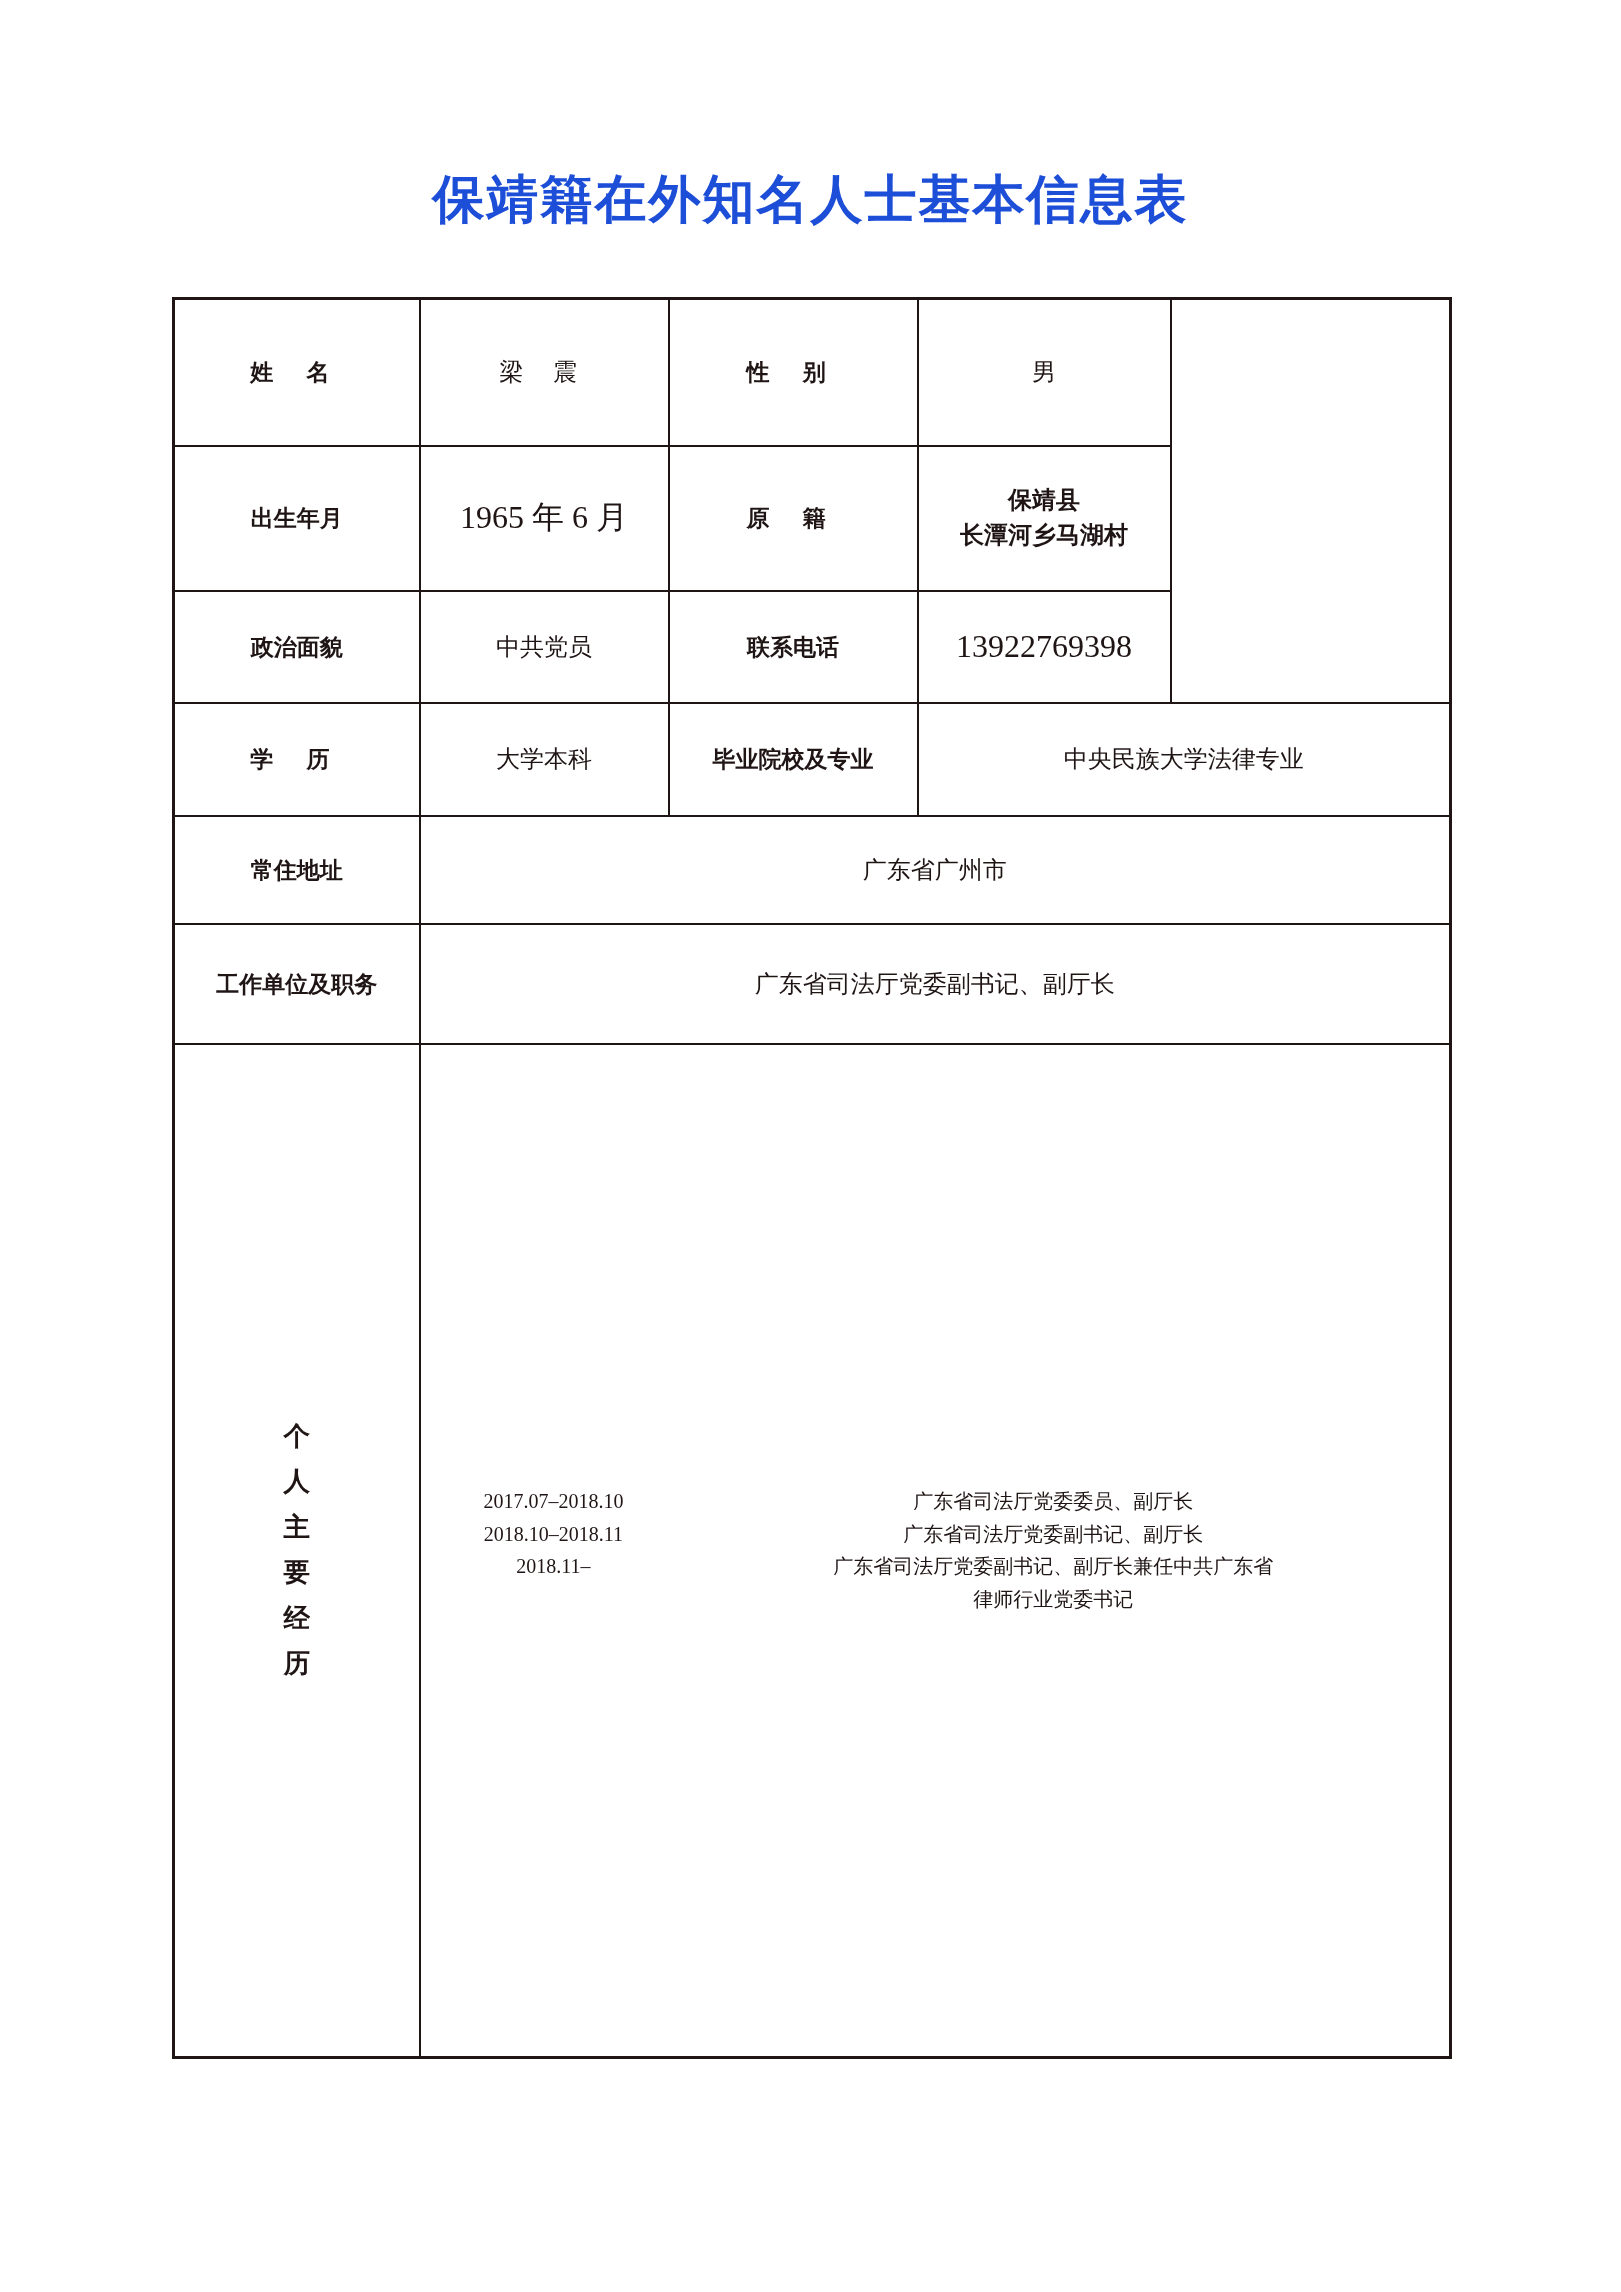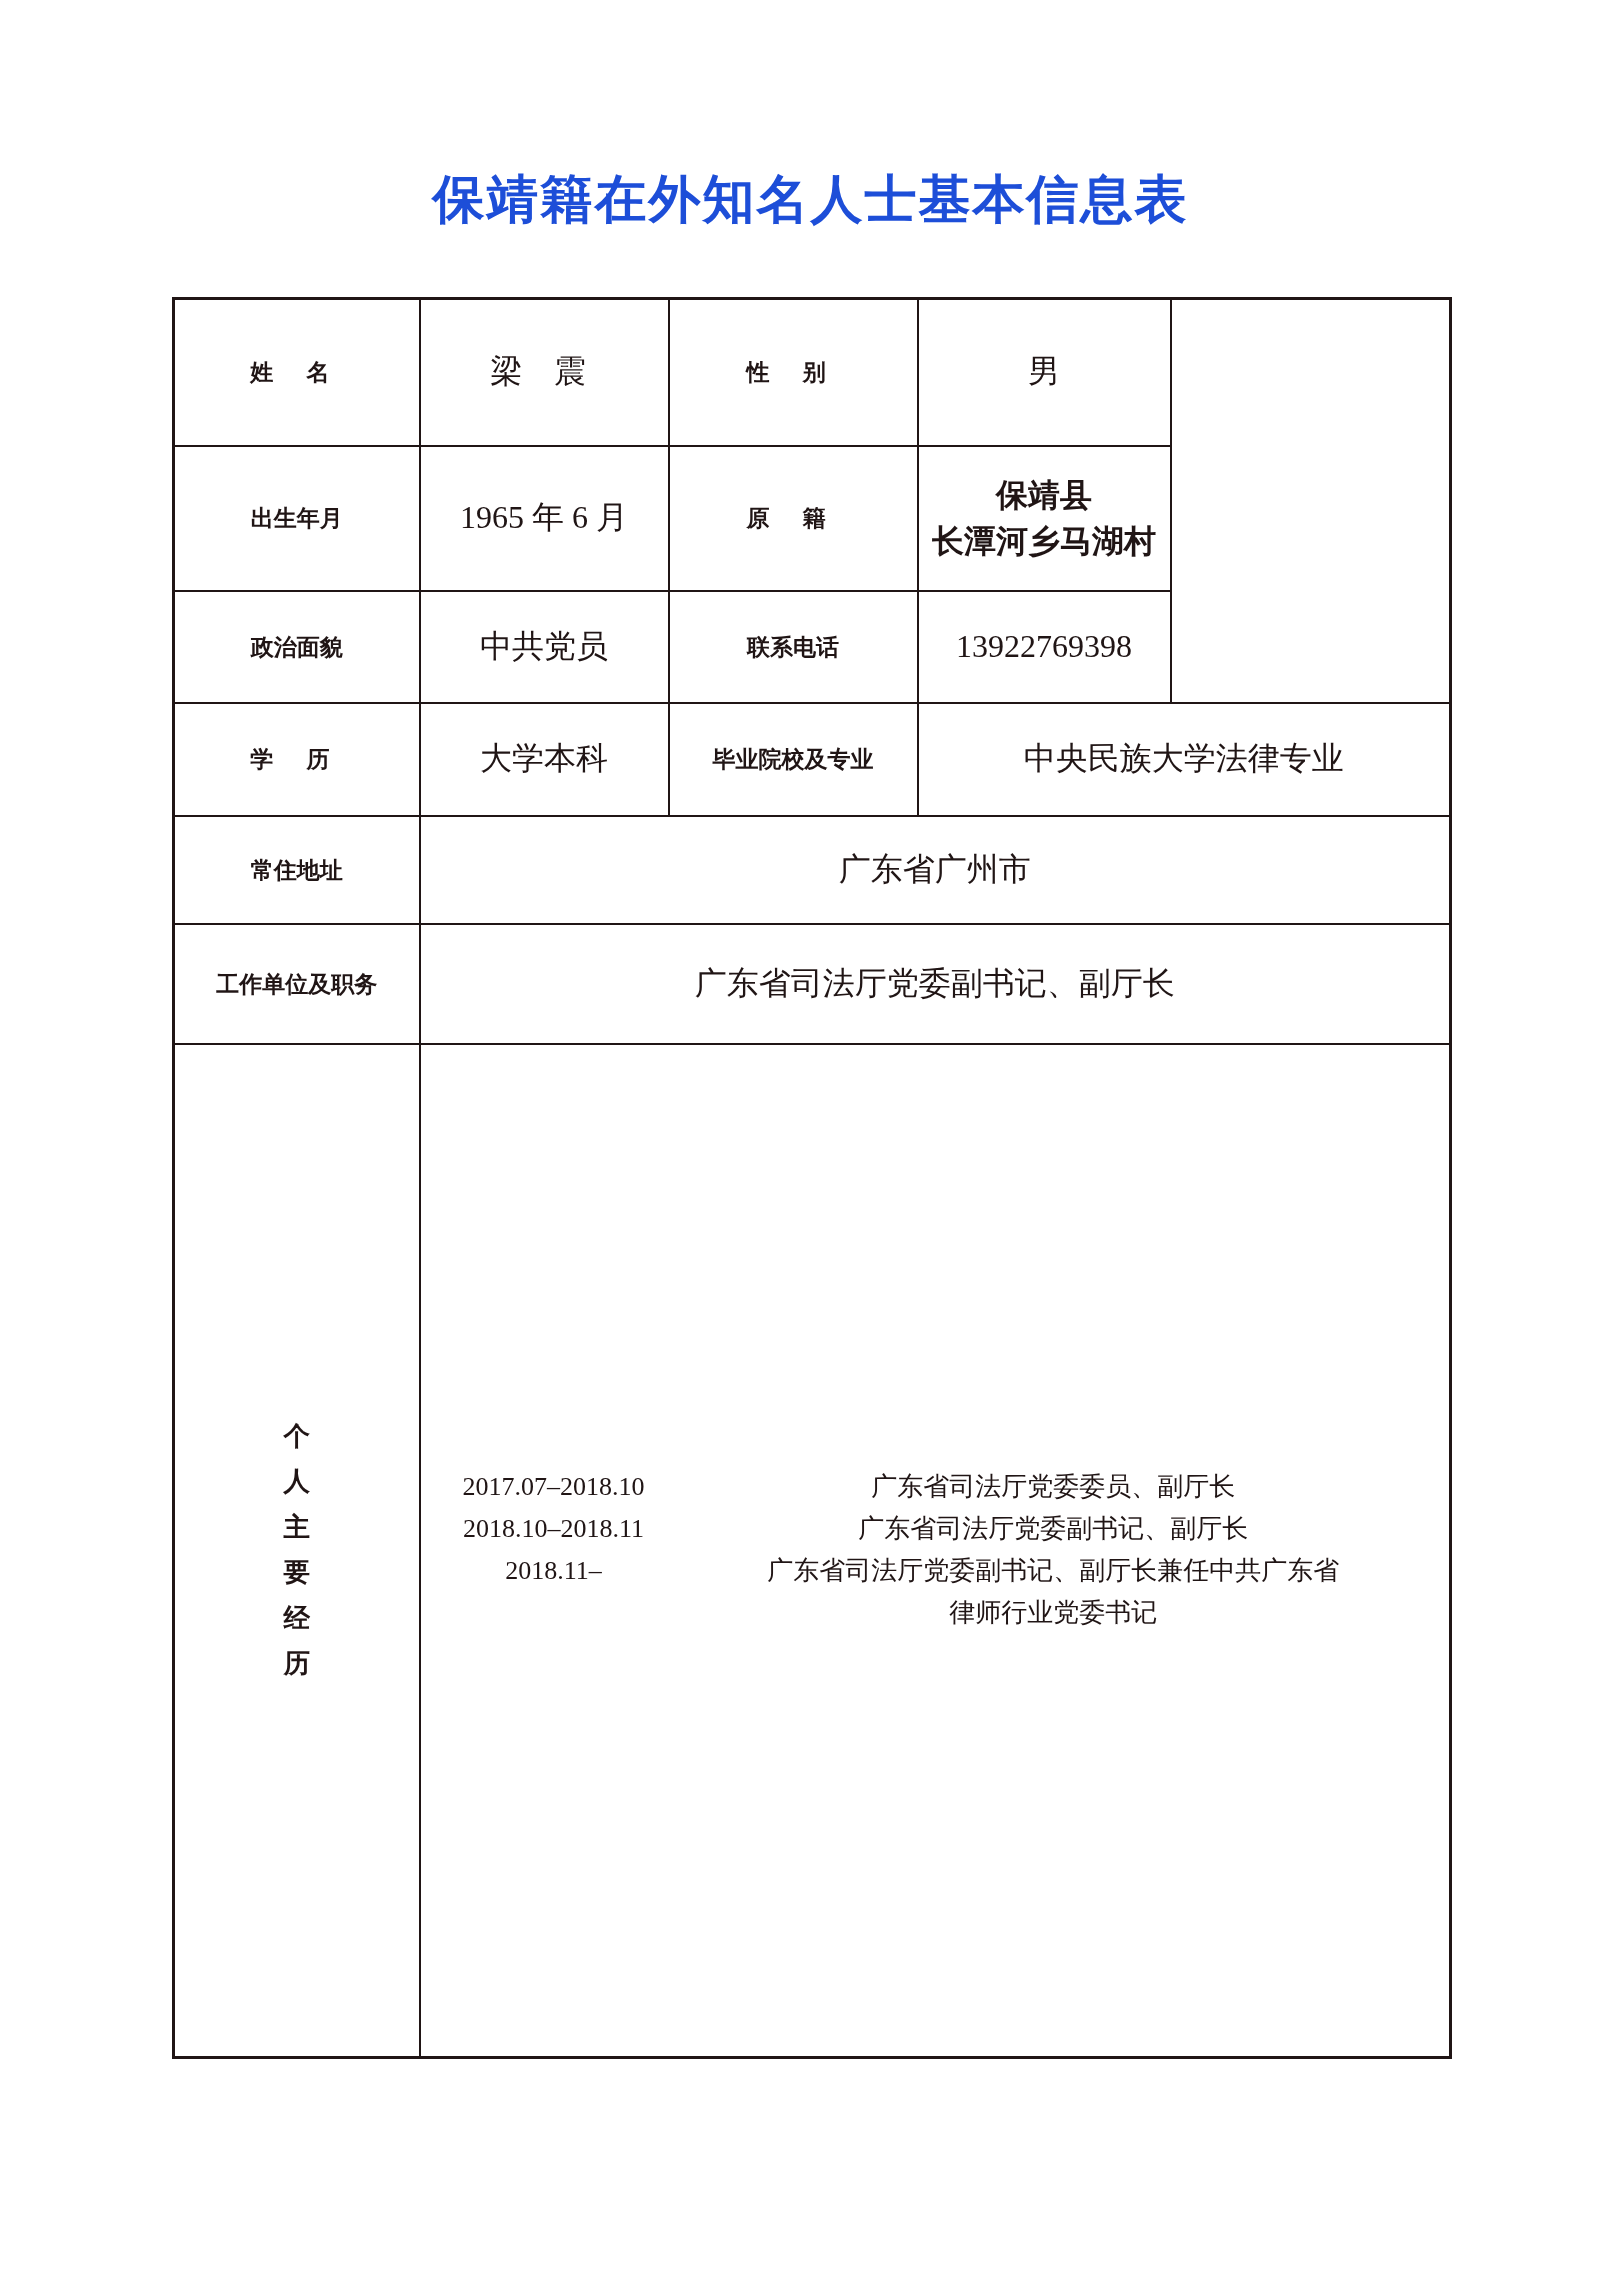"梁 震" .val { font-size: 32px -> 24px }
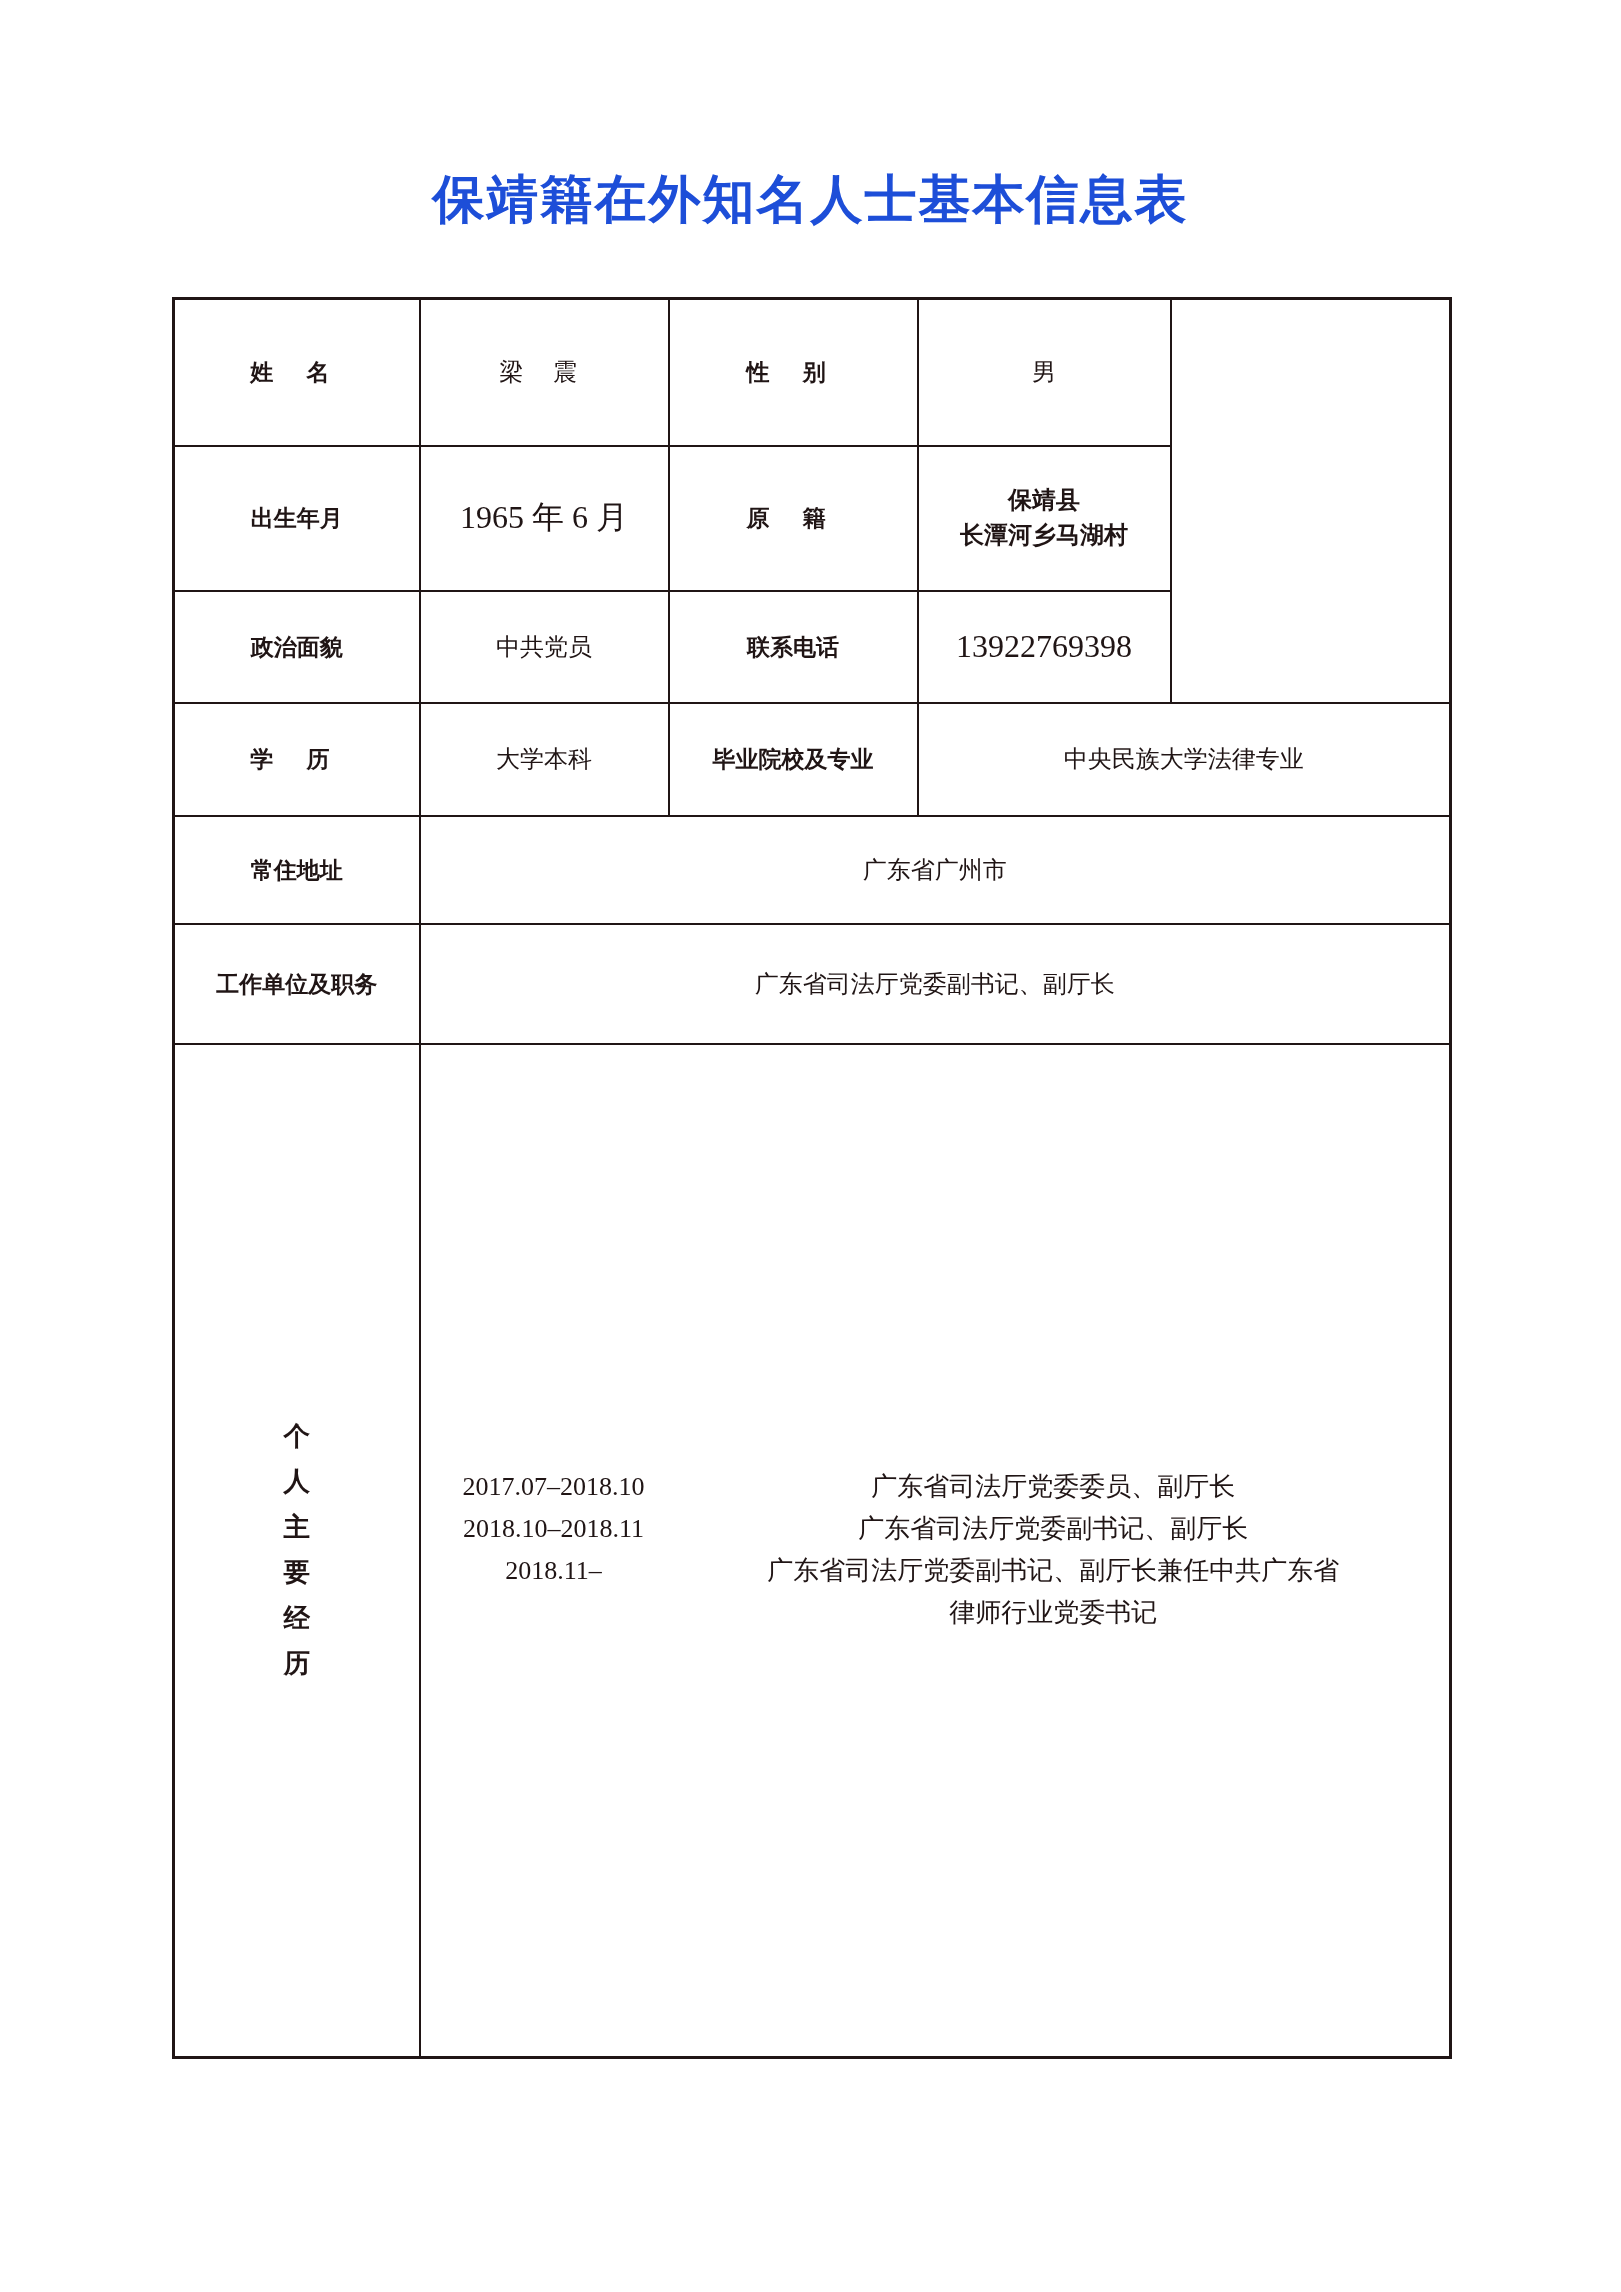"2017.07–2018.10" .exp-list { font-size: 26px -> 20px }
